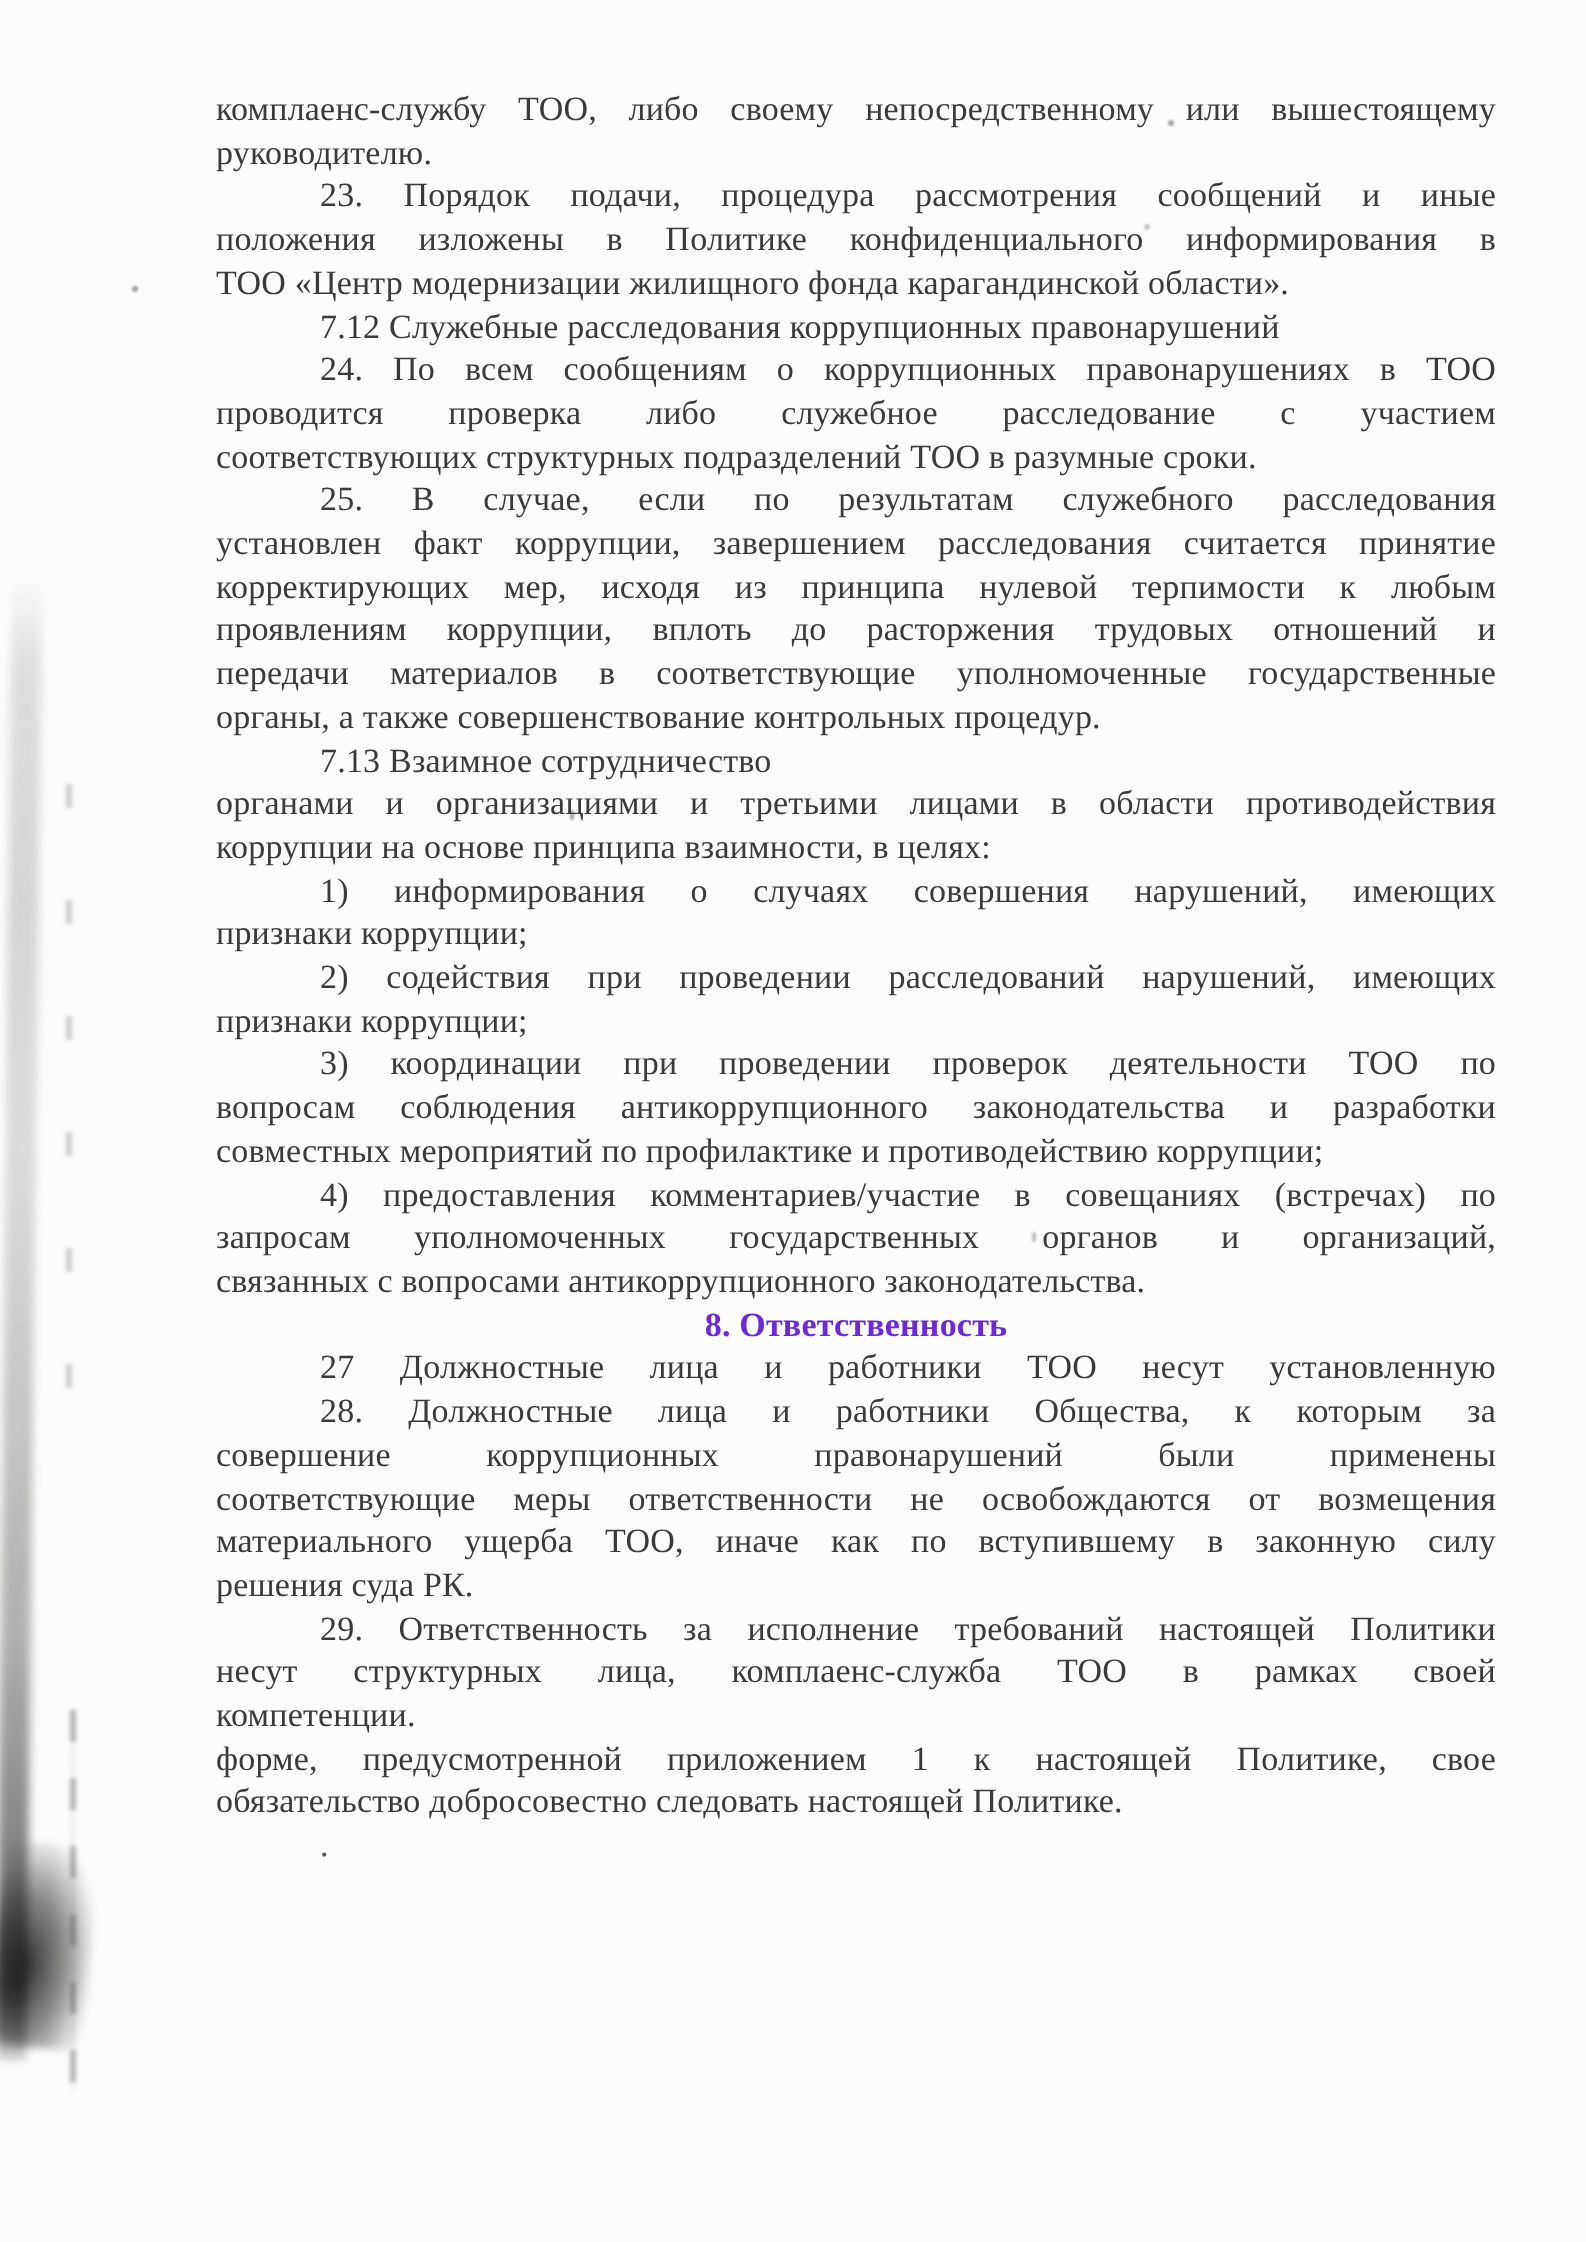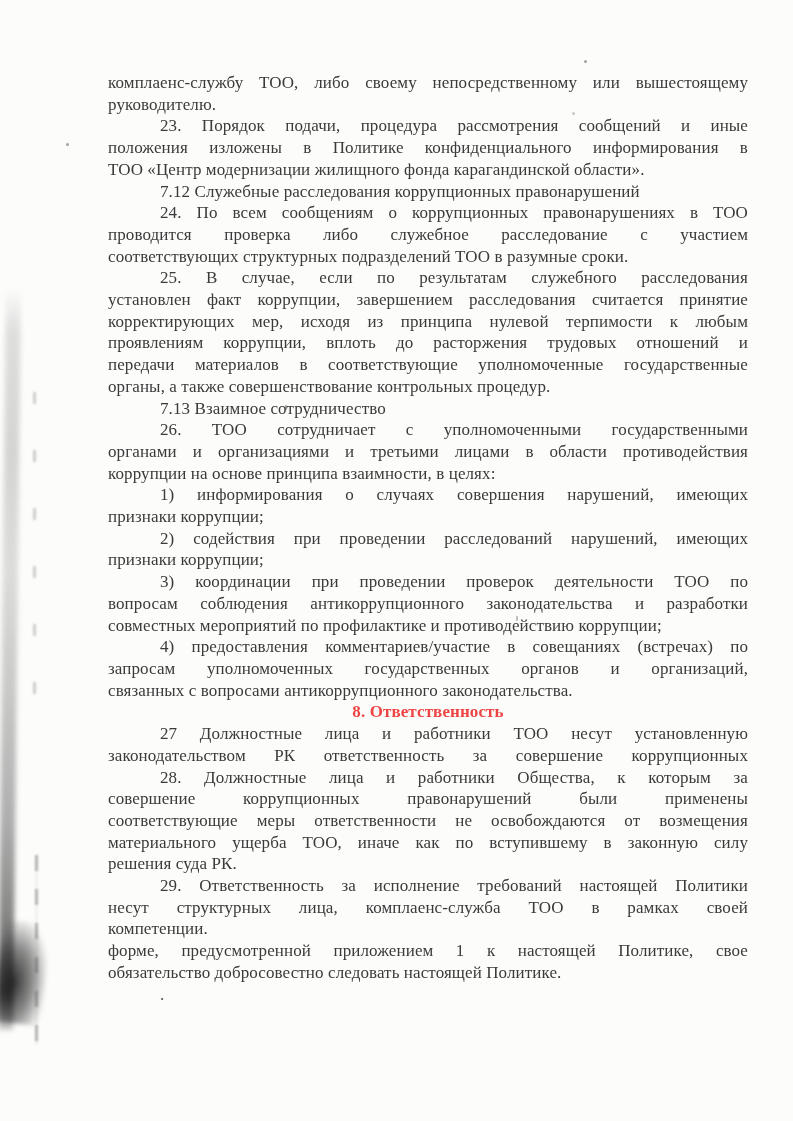"комплаенс-службу ТОО, либо своему" .textblock { top: 72px -> 44px }
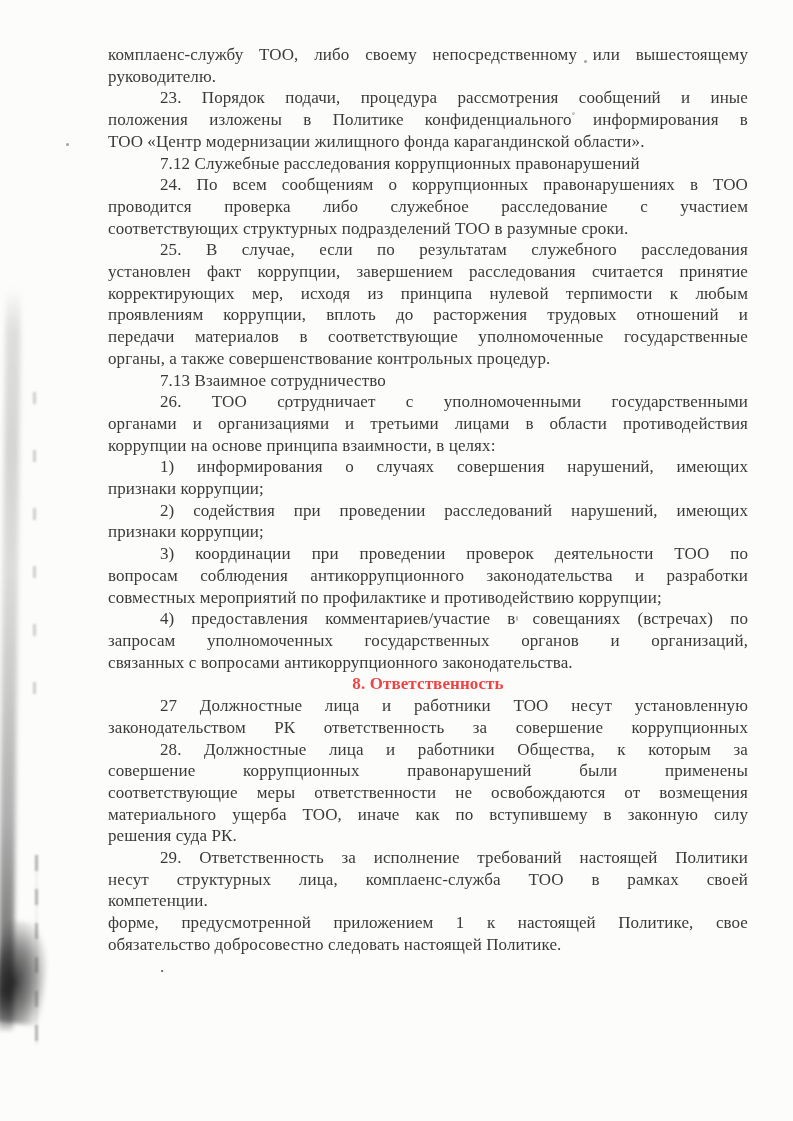"26. ТОО сотрудничает с уполномоченными" div.line { html: <div>26. ТОО сотрудничает с уполномоченными государственными</div> -> none }
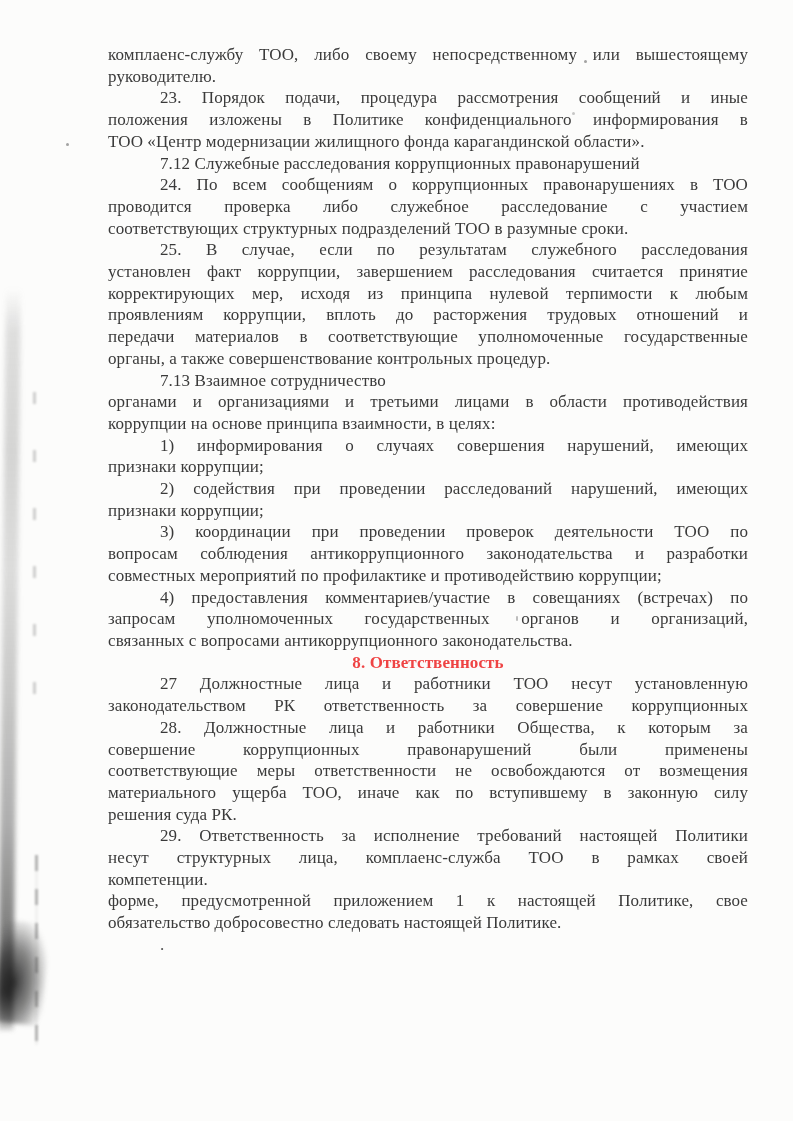"8. Ответственность" .line.heading { color: #ef4444 -> #6d28d9 }
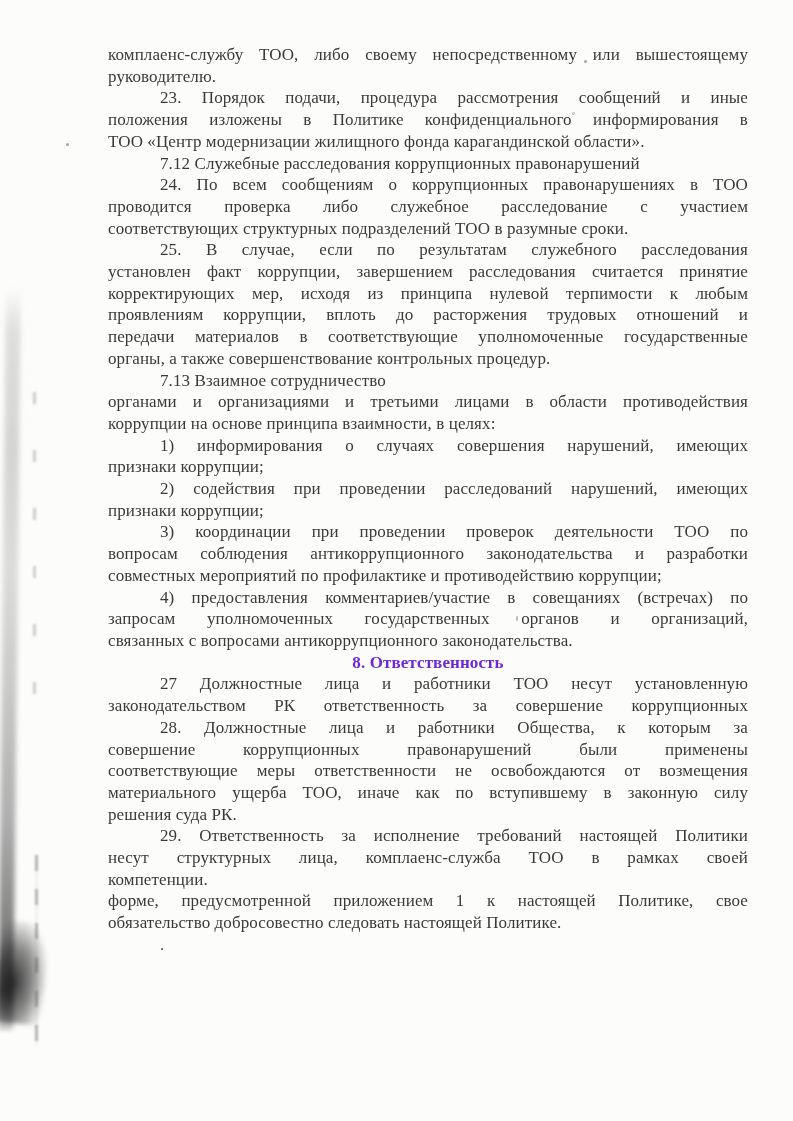"законодательством РК ответственность за" div.line { html: <div>законодательством РК ответственность за совершение коррупционных</div> -> none }
